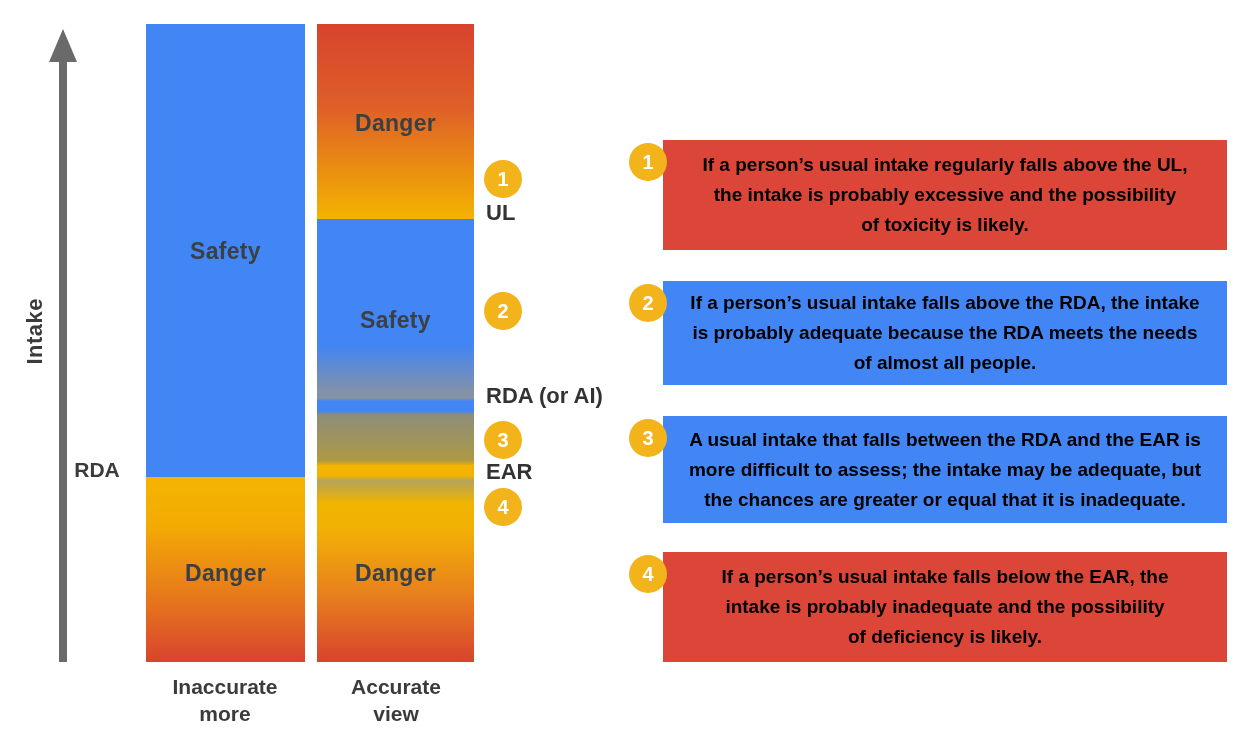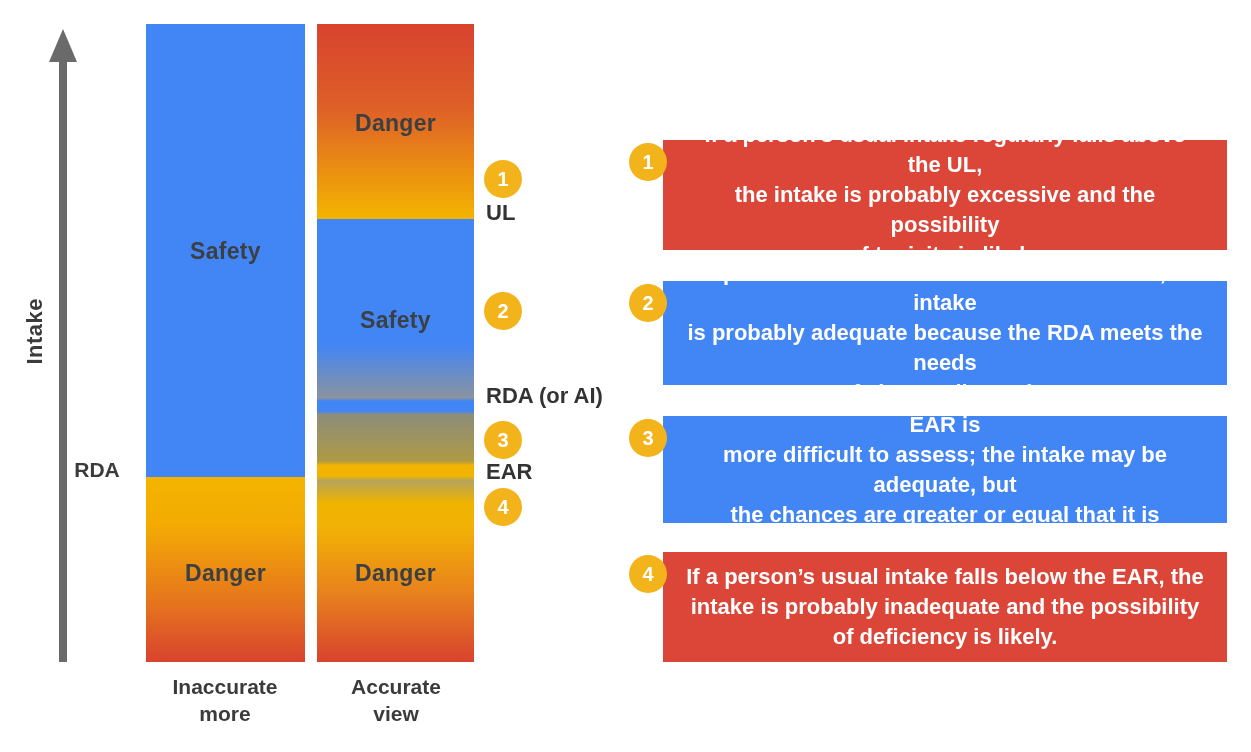"If a person’s usual intake" .note-text { color: #ffffff -> #000000; font-size: 22px -> 19px }
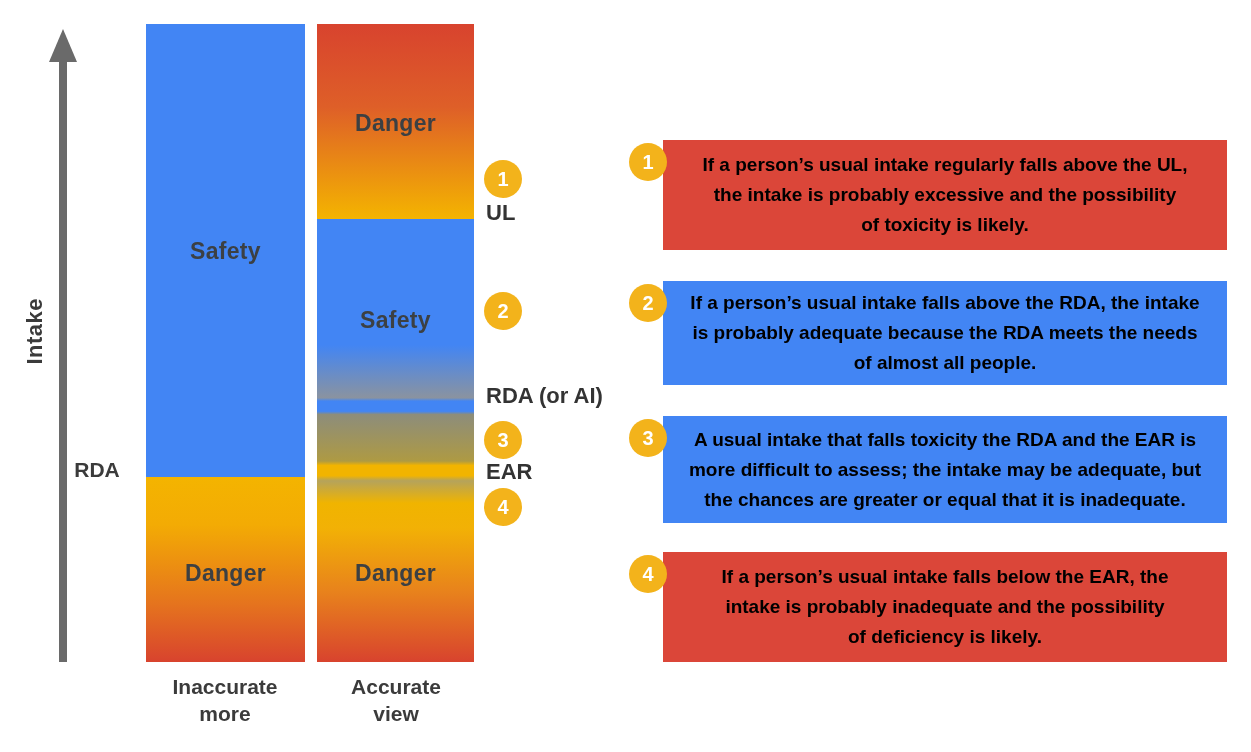"A usual intake that falls" div.note-text { text: toxicity -> between }
